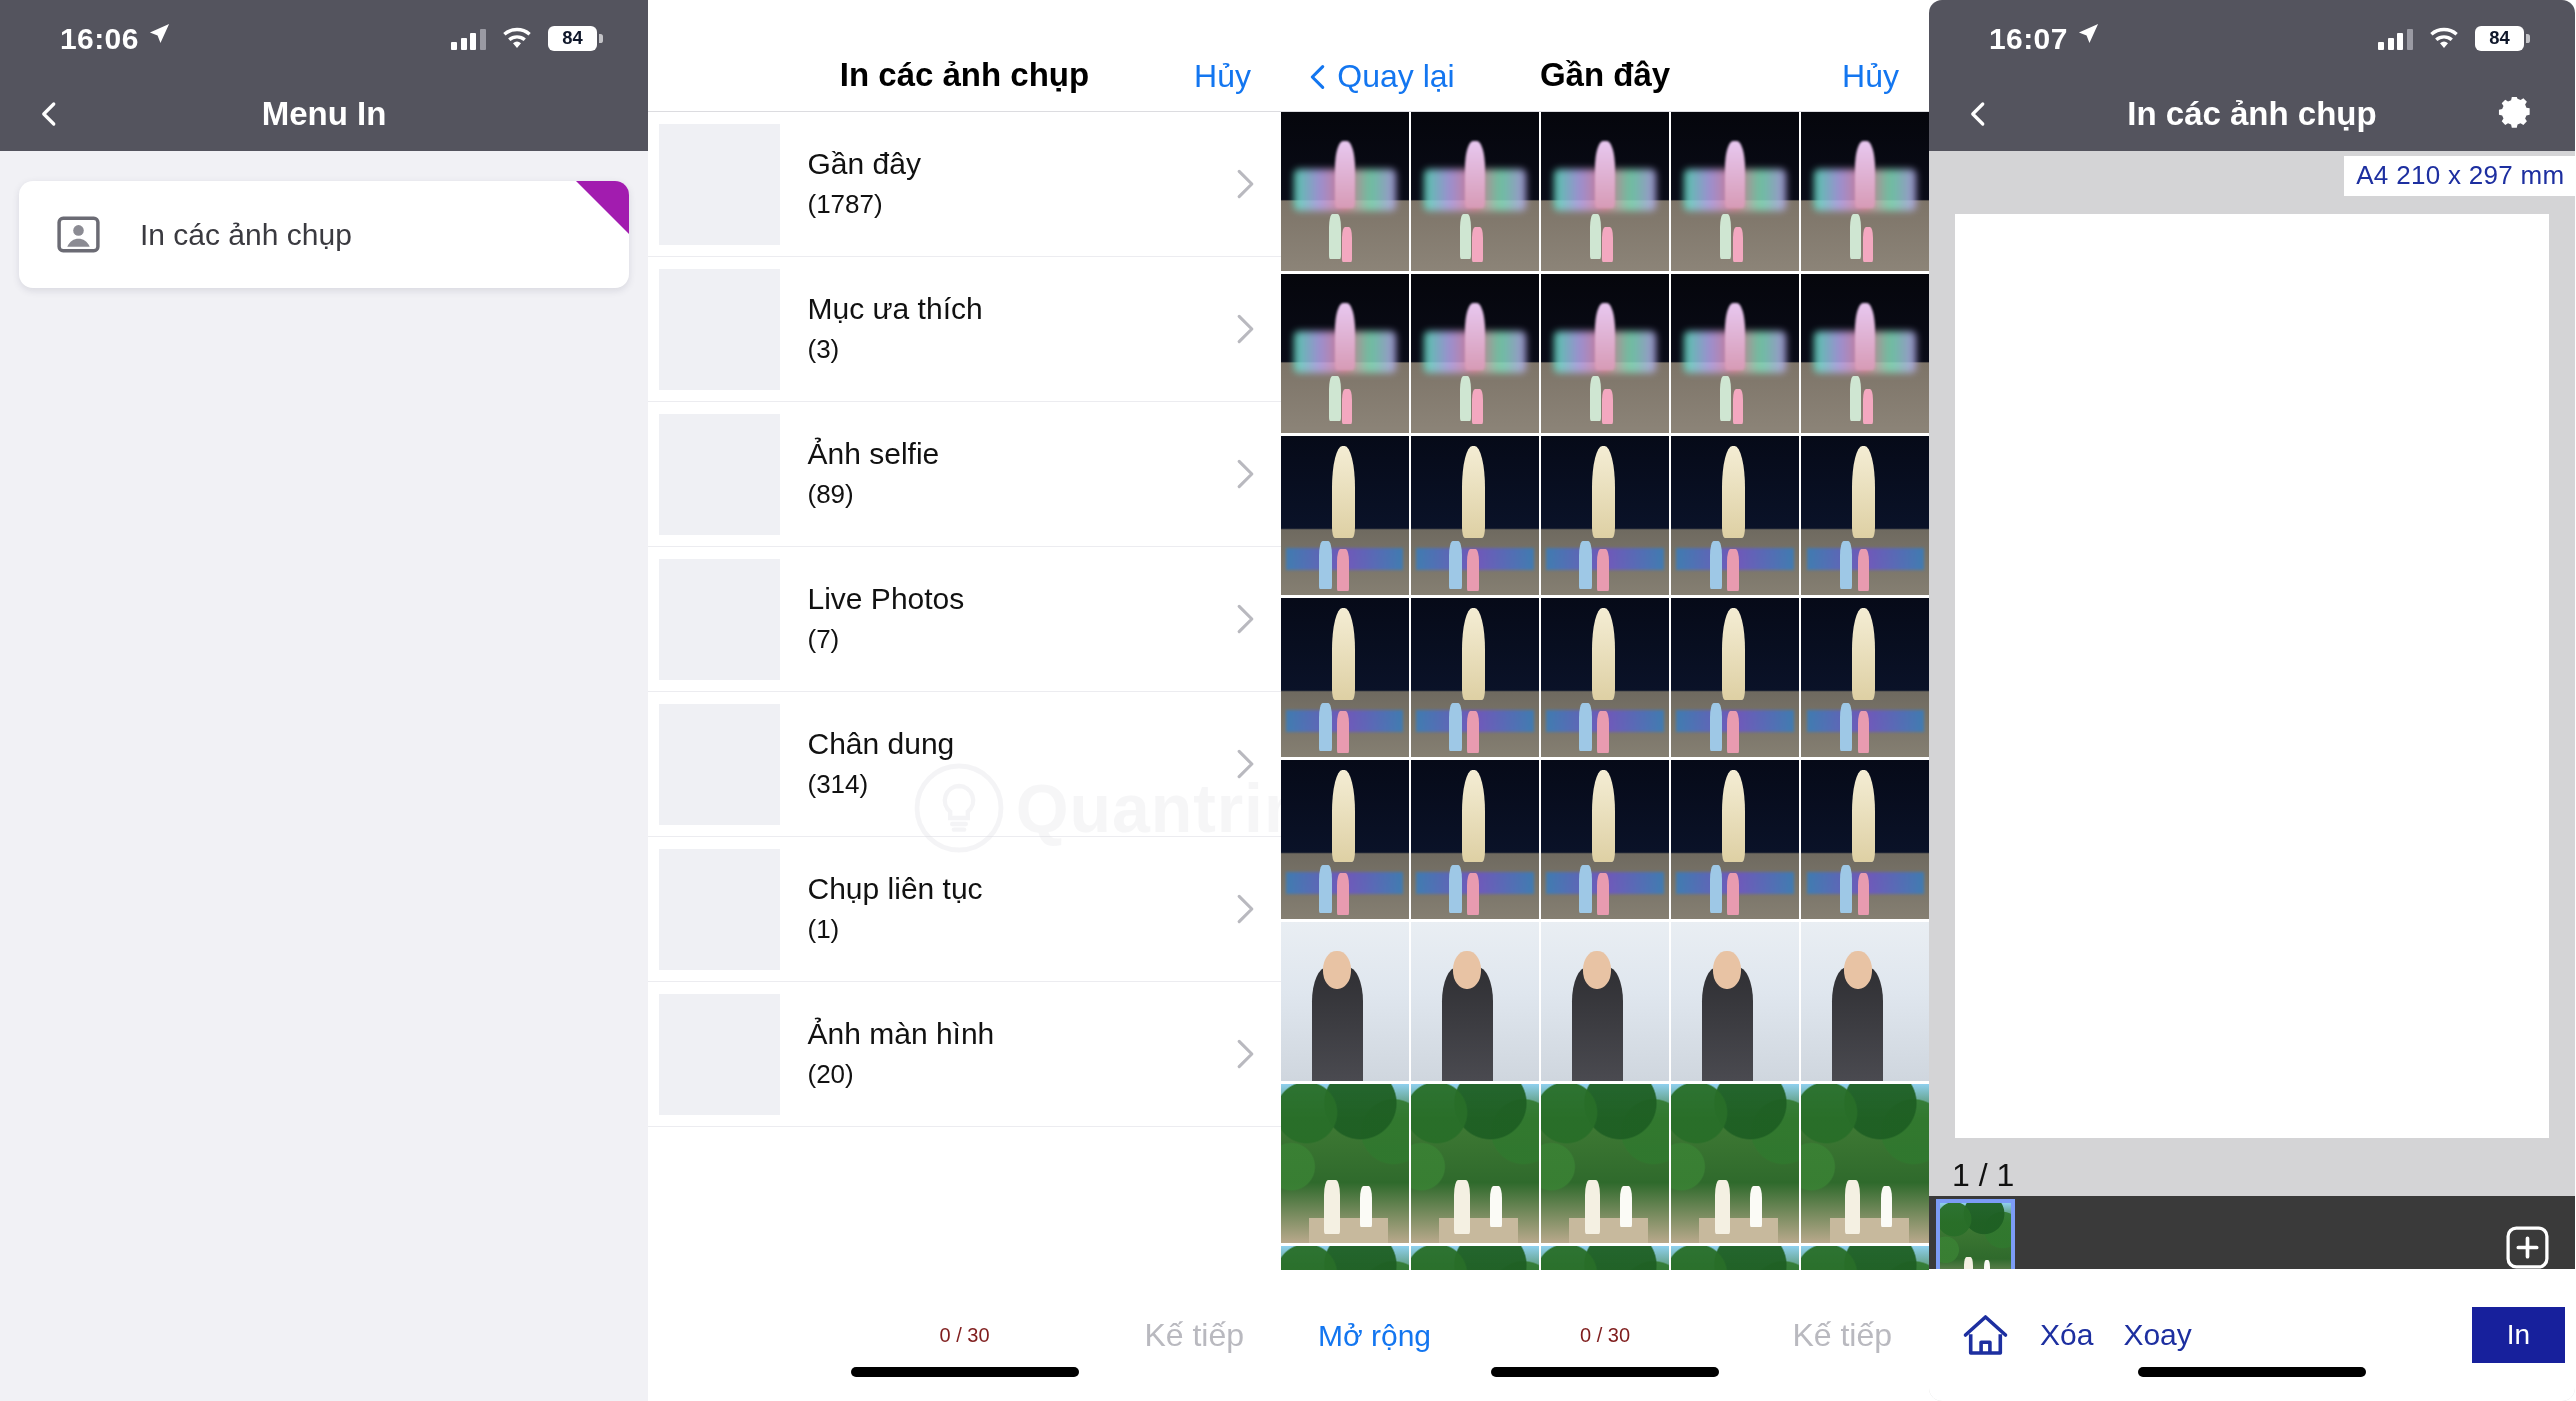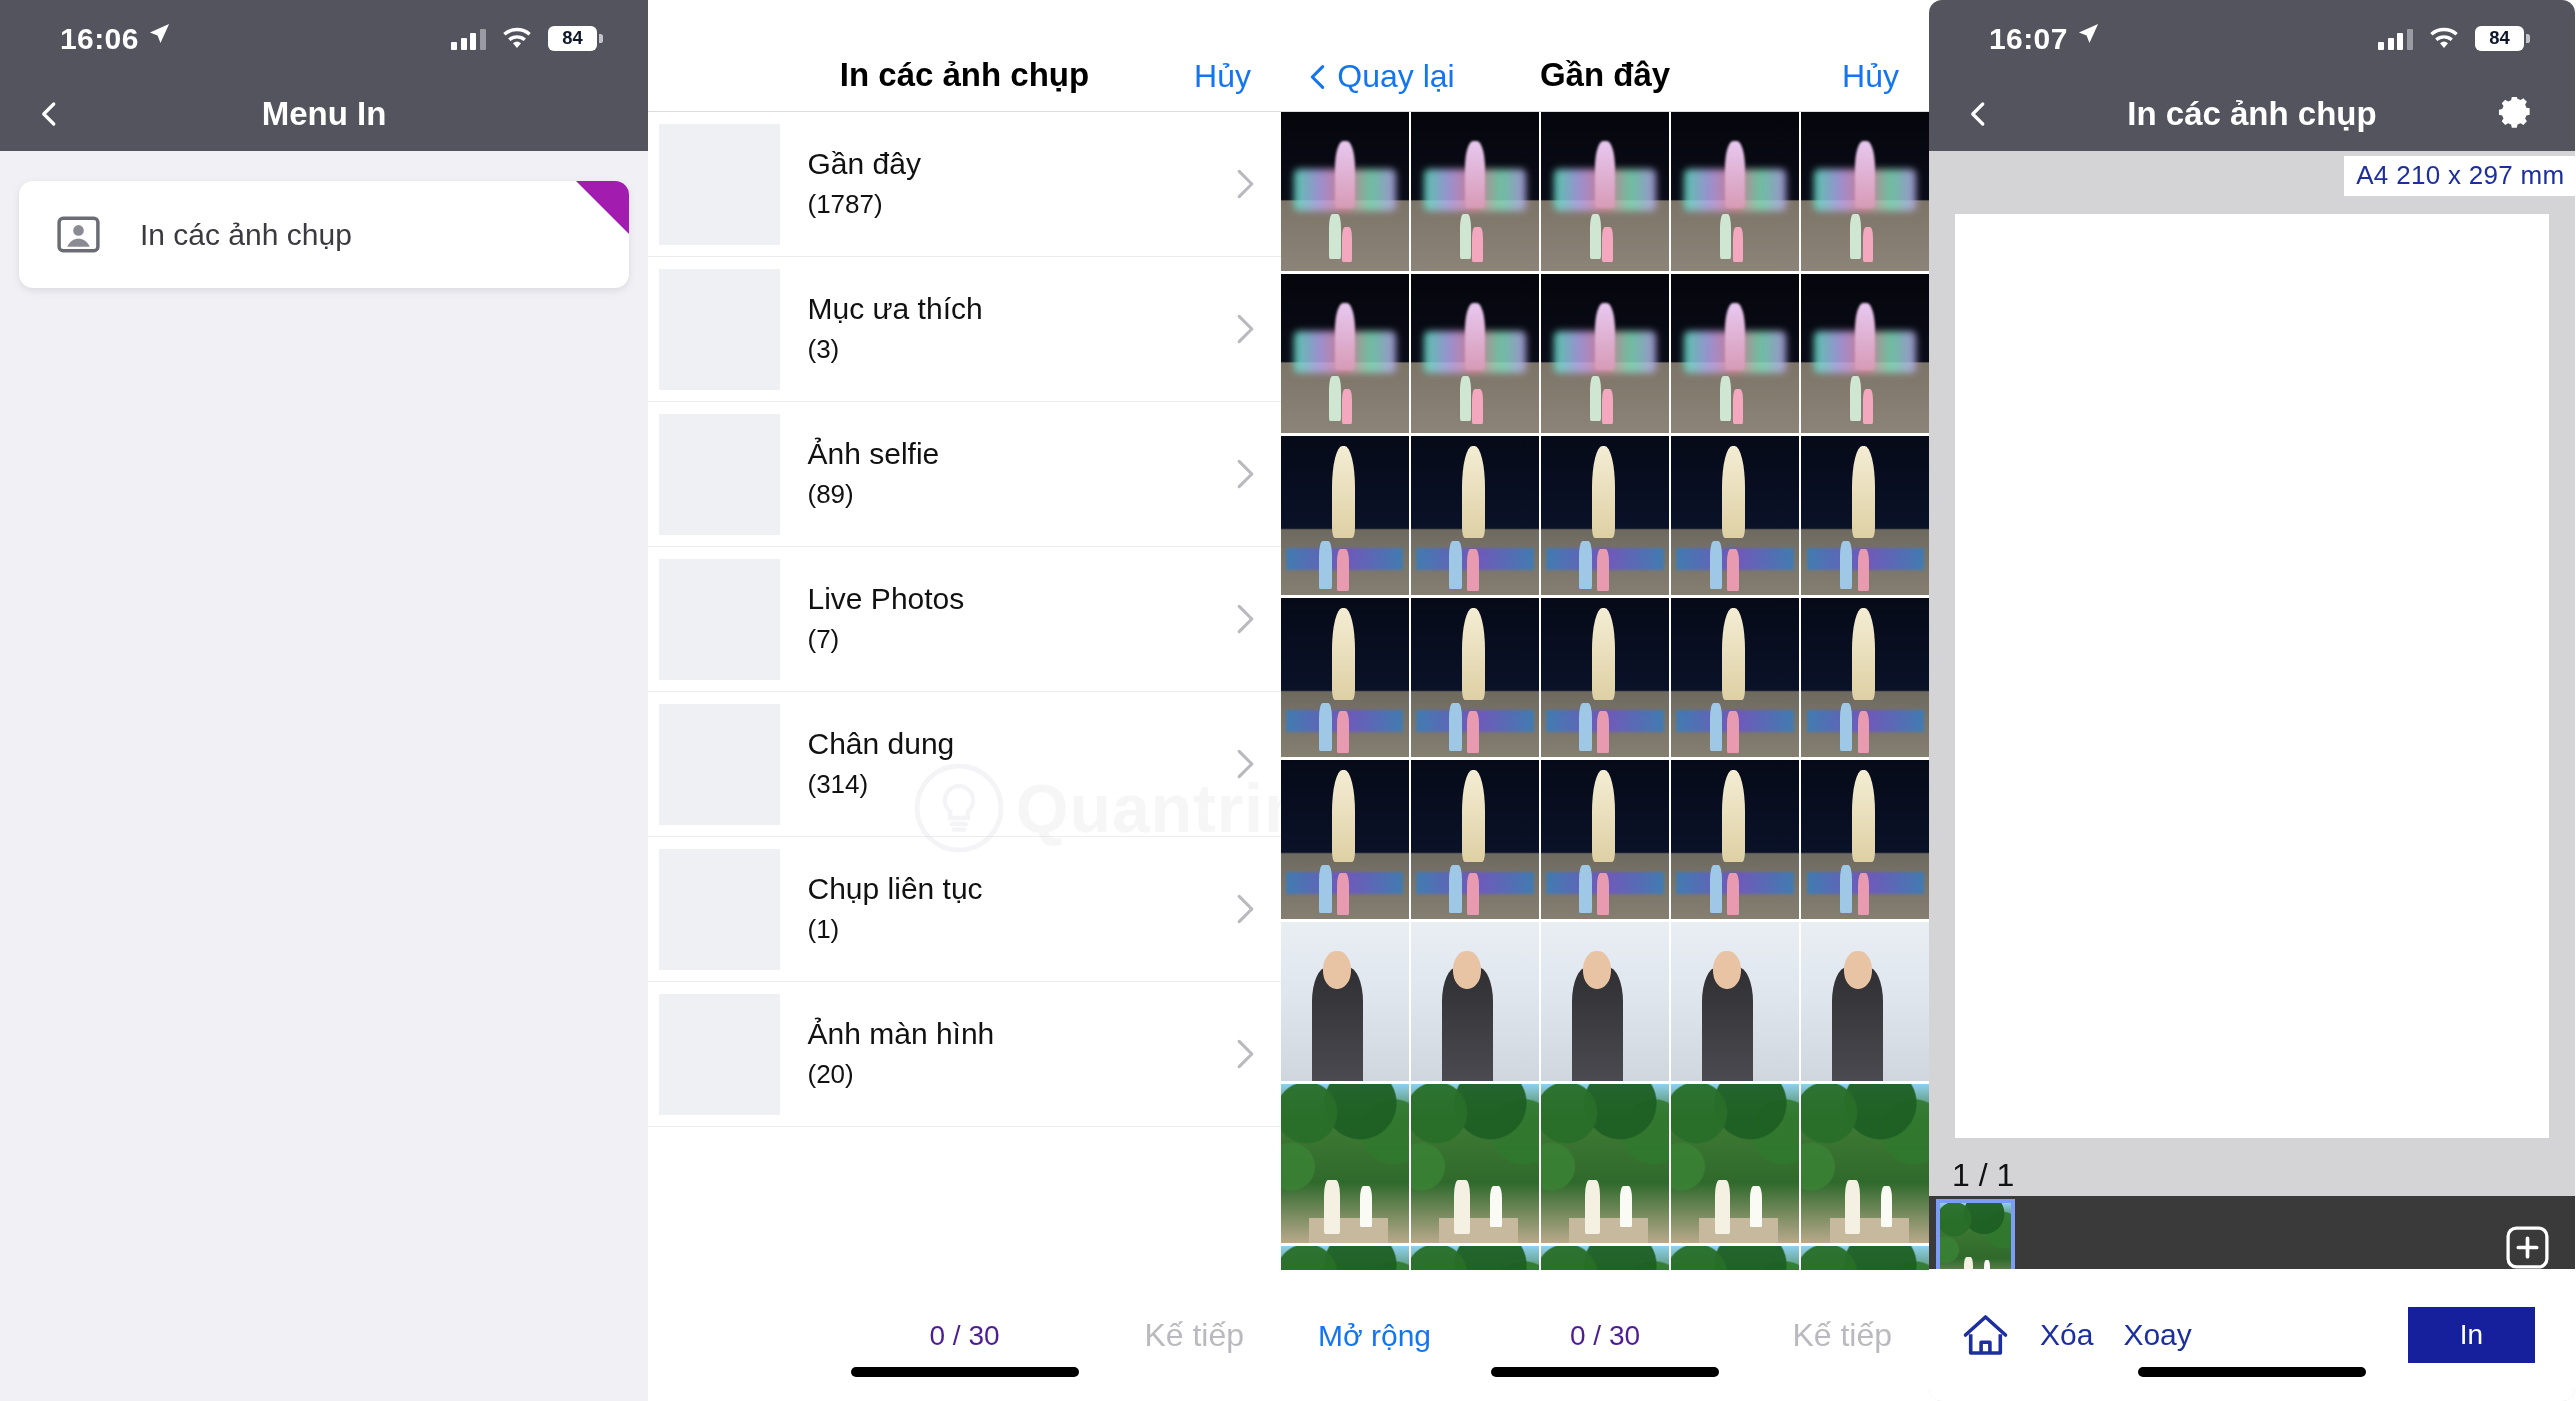"0 / 30" .fb-mid { color: #4c1d95 -> #7f1d1d; font-size: 28px -> 20px }
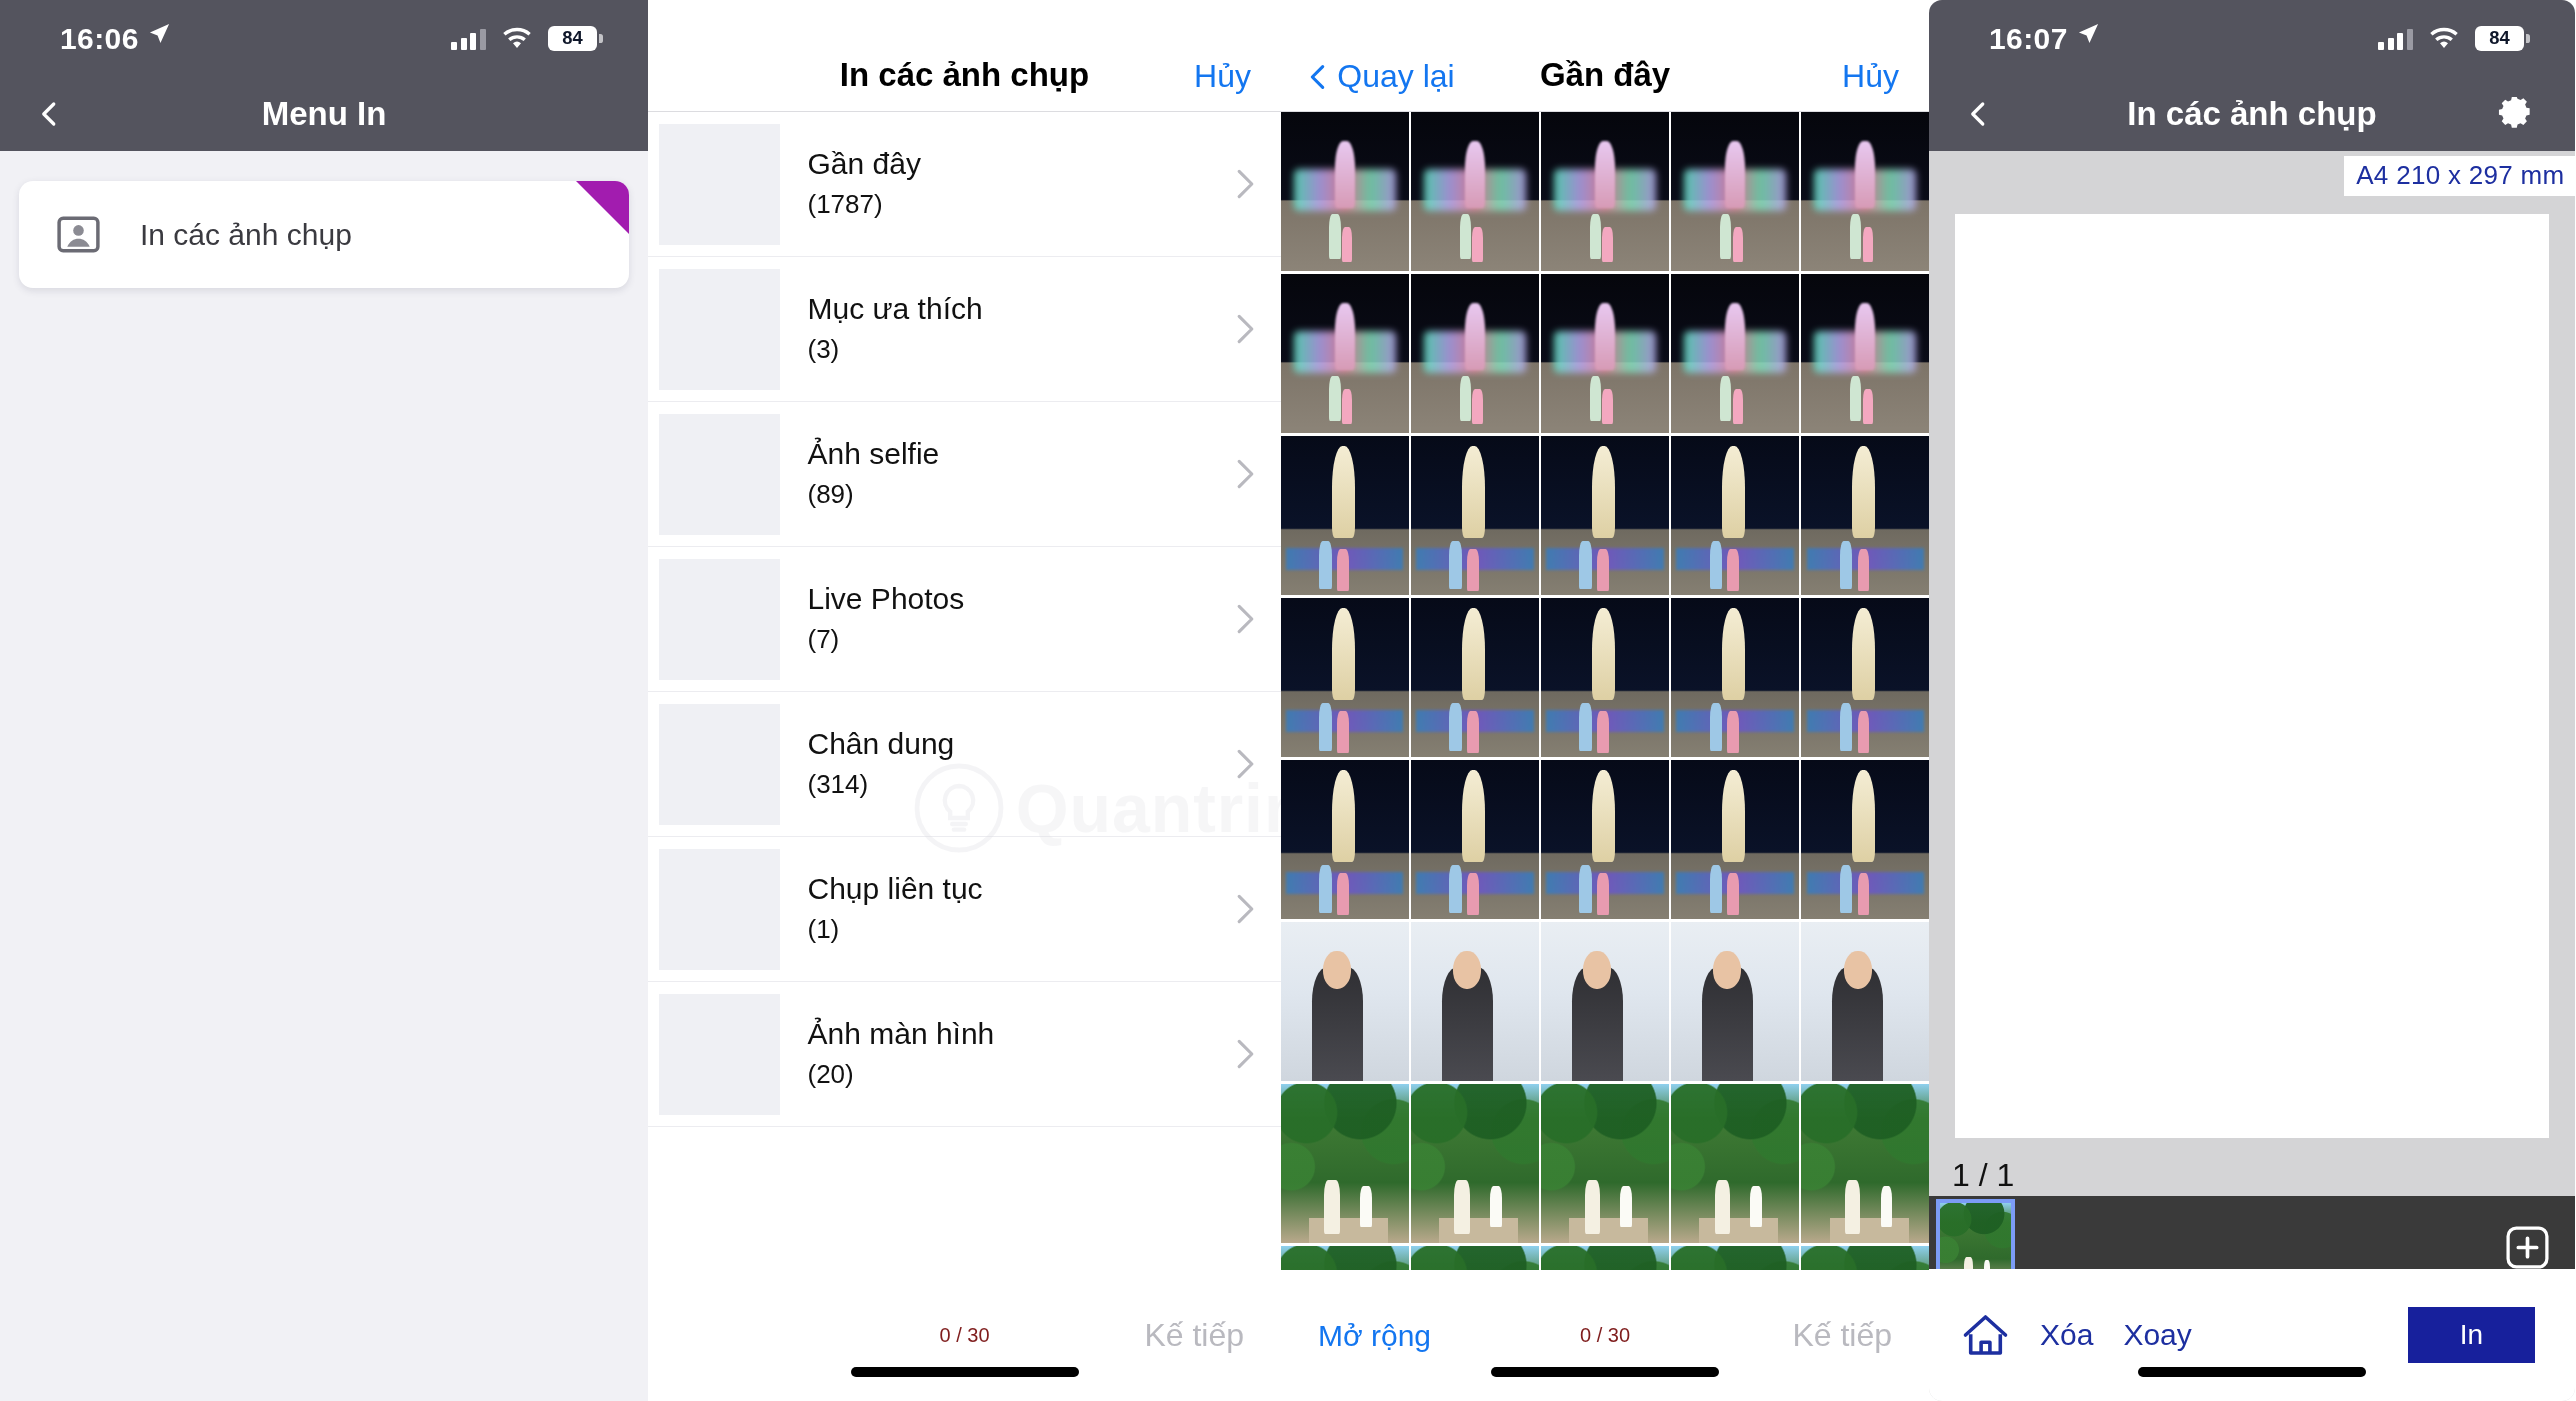"In" .printbtn { margin-right: 40px -> 10px; padding: 14px 52px -> 14px 35px }
